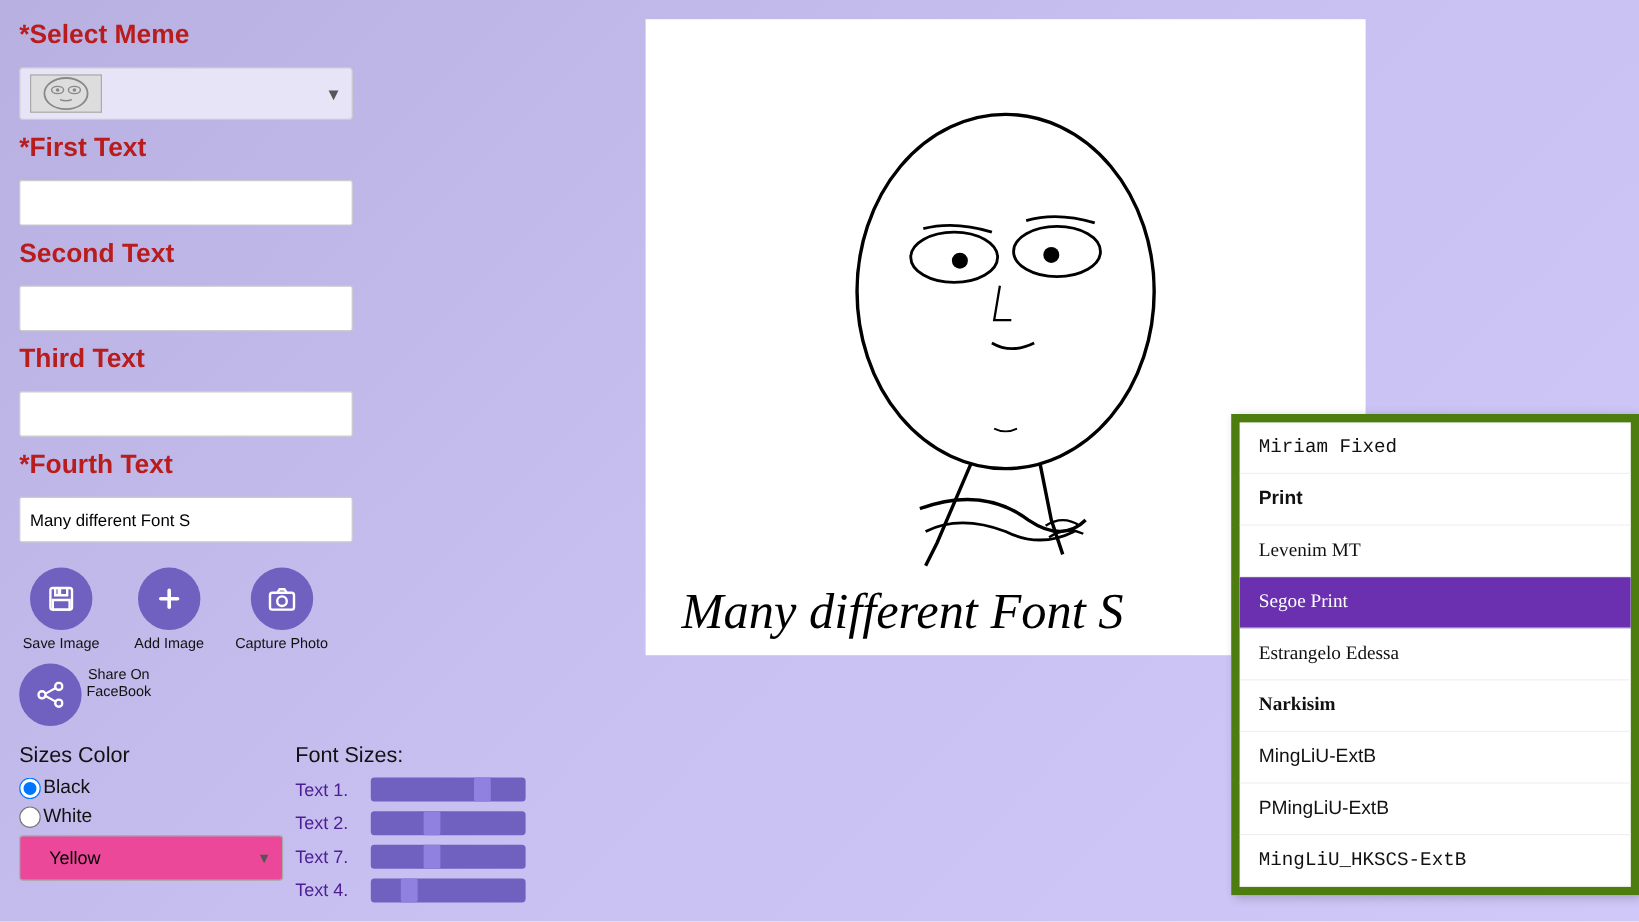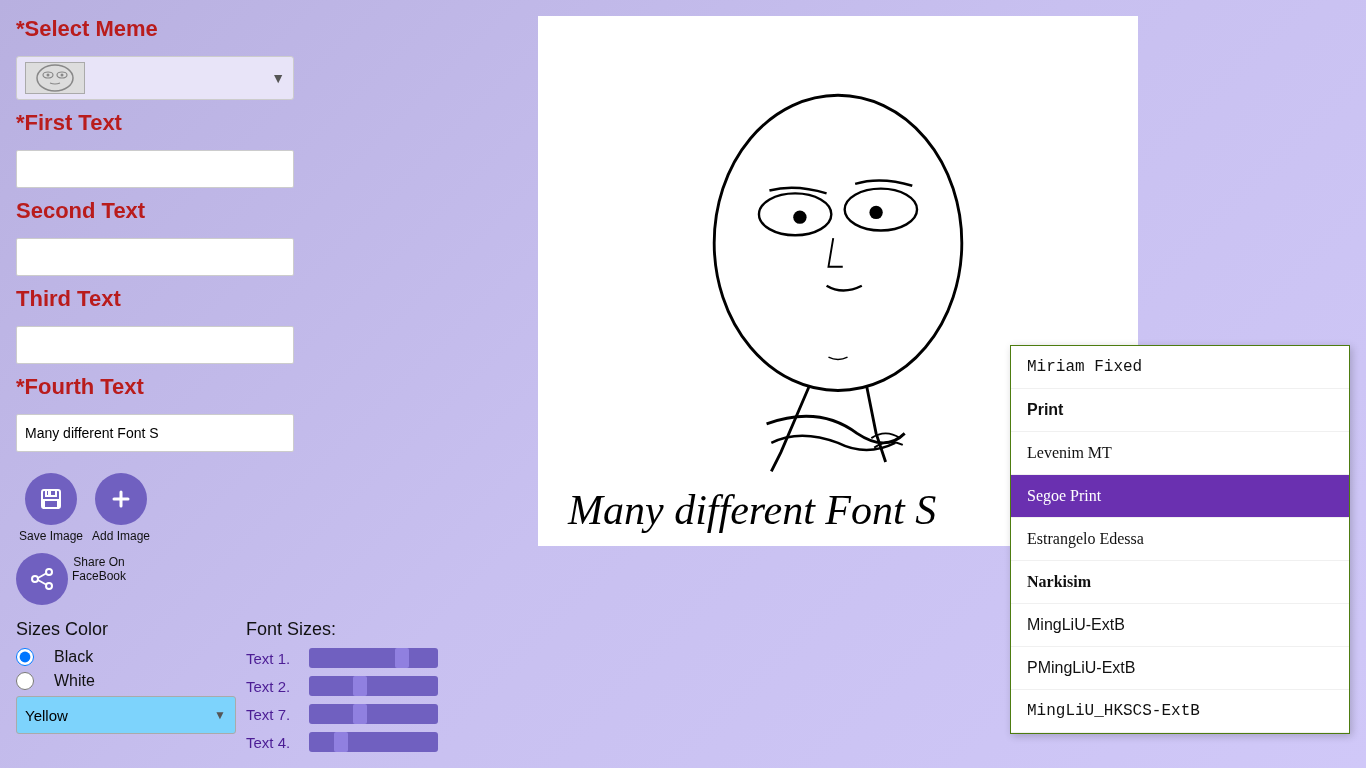"Miriam Fixed" .font-dropdown { border: 1px solid #4d7c0f -> 7px solid #4d7c0f; right: 16px -> 0 }
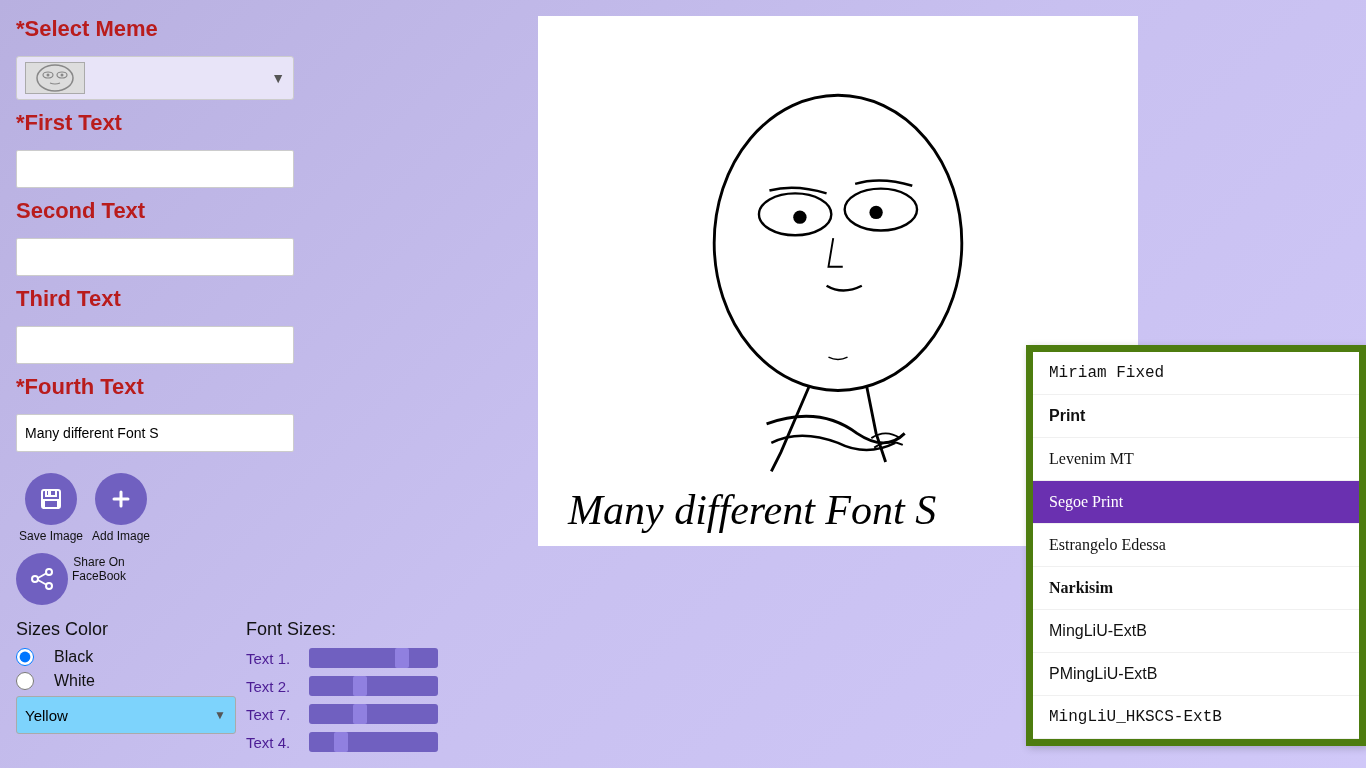"Save Image" .action-buttons { gap: 0 -> 20px }
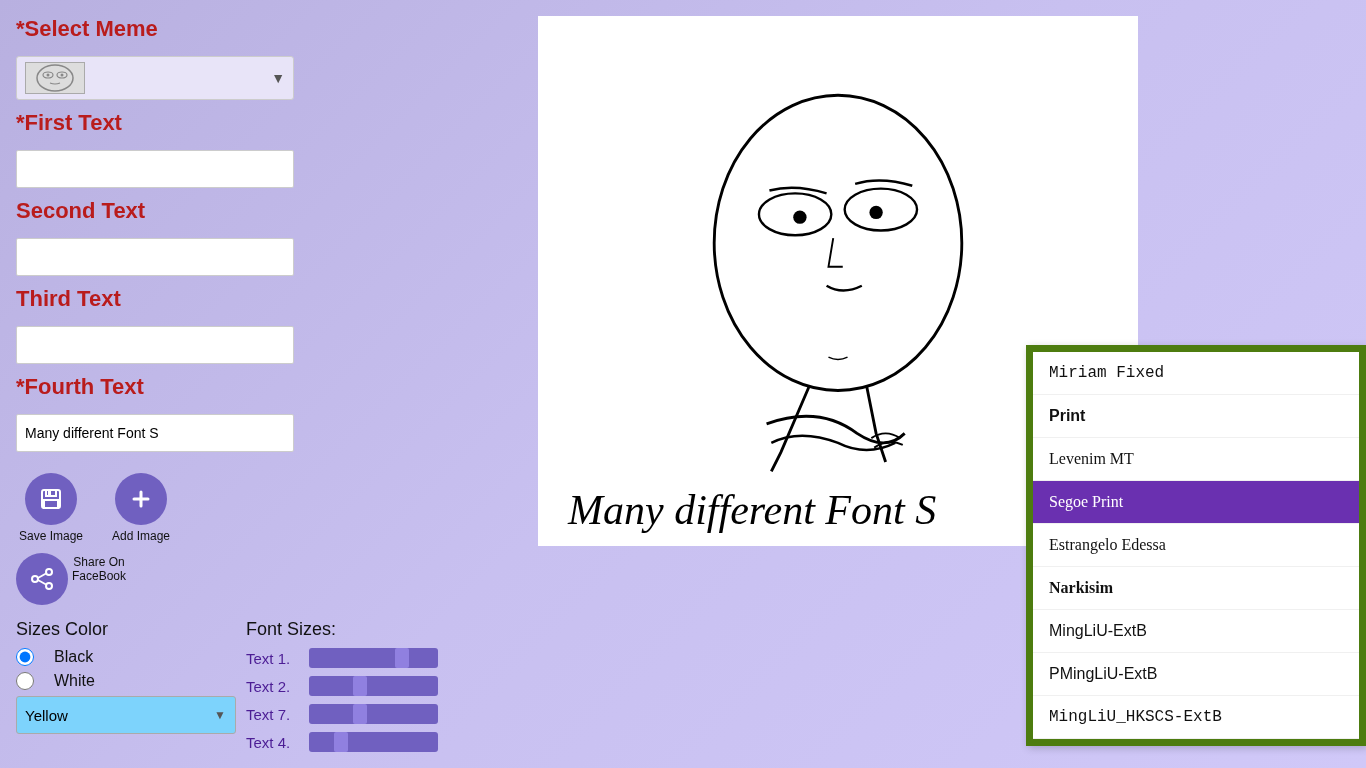"Capture Photo" div.action-btn { html: none -> <div> <div> <svg> <rect></rect> <circle></circle> <path></path> </svg> </div> <span>Capture Photo</span> </div> }
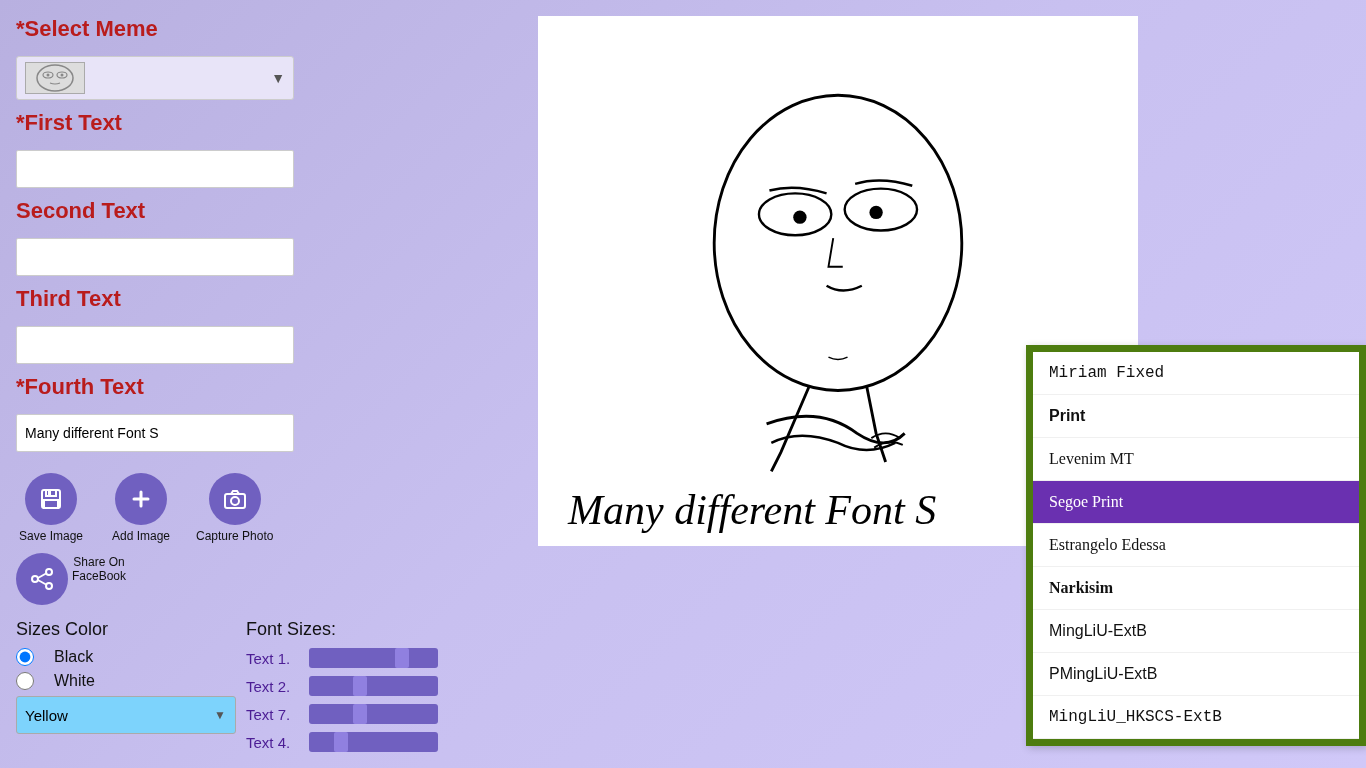"Black" .radio-row { gap: 20px -> 2px }
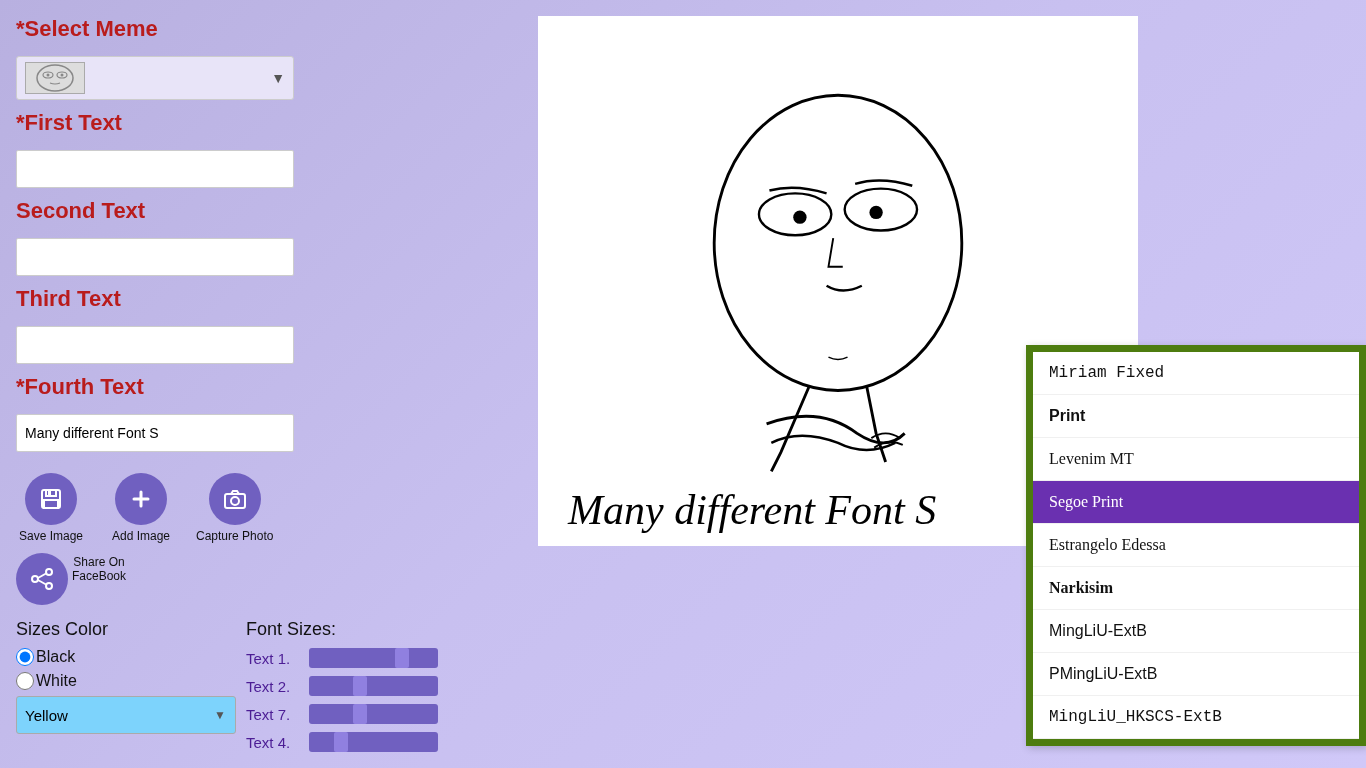"Yellow" .color-dropdown { background: #7dd3fc -> #ec4899; padding: 0 8px -> 0 24px }
